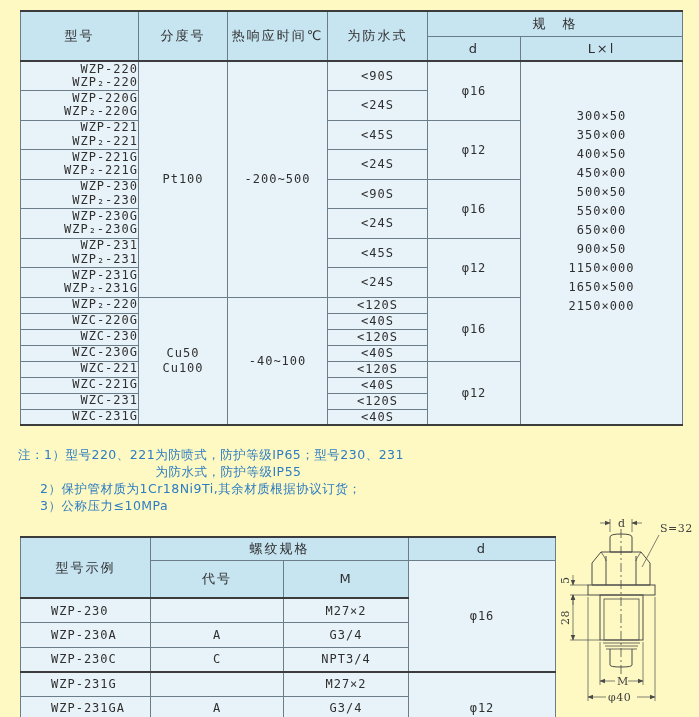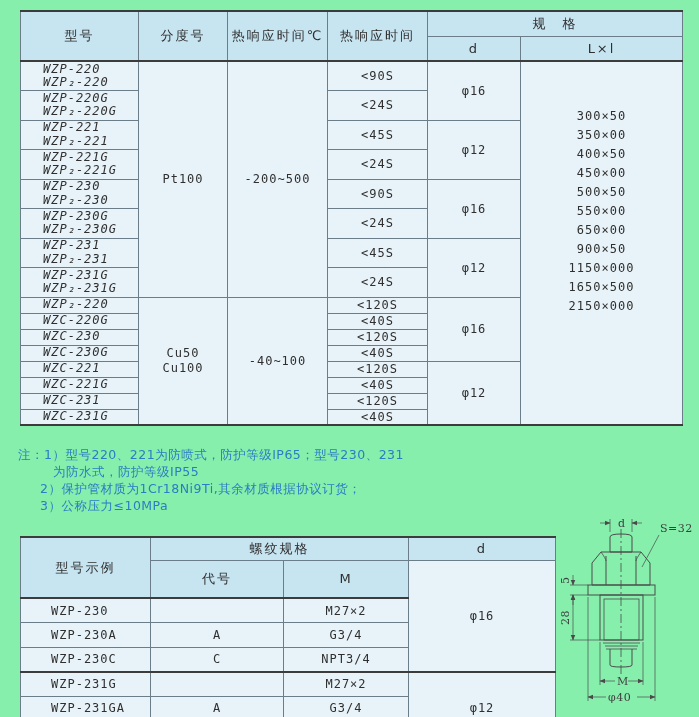"型号" #page { background: #86efac -> #fef9c3 }
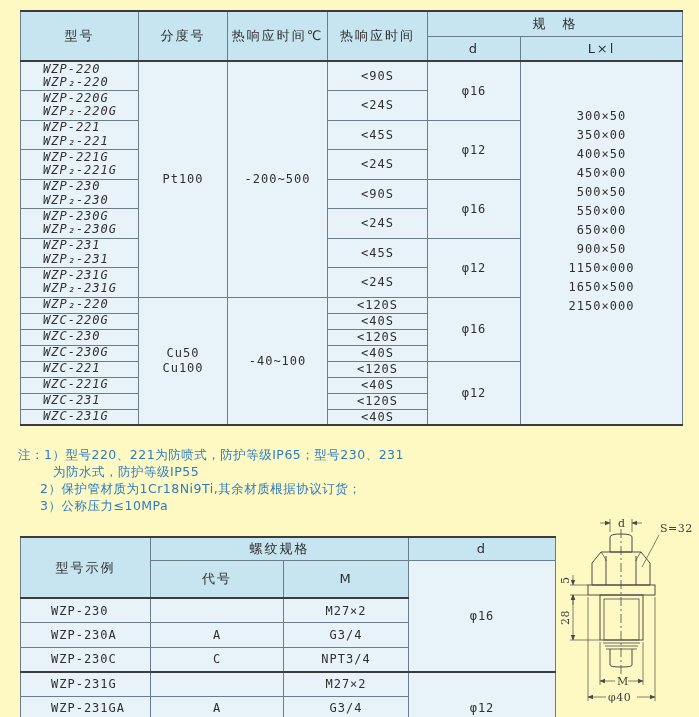"热响应时间" th.hb { text: 热响应时间 -> 为防水式 }
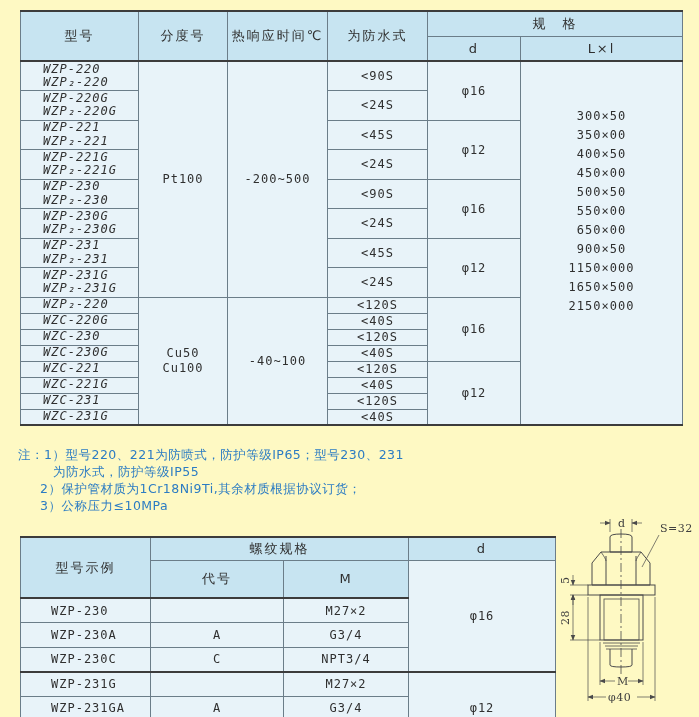"WZP-220" .t1 td.model { font-style: italic -> none; text-align: left -> right }
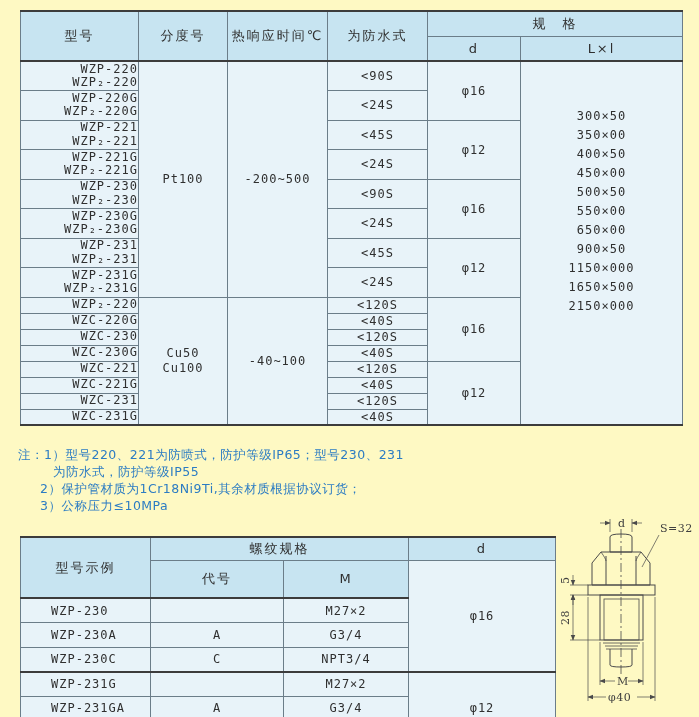"为防水式，防护等级IP55" .notes .l2 { text-align: none -> center }
